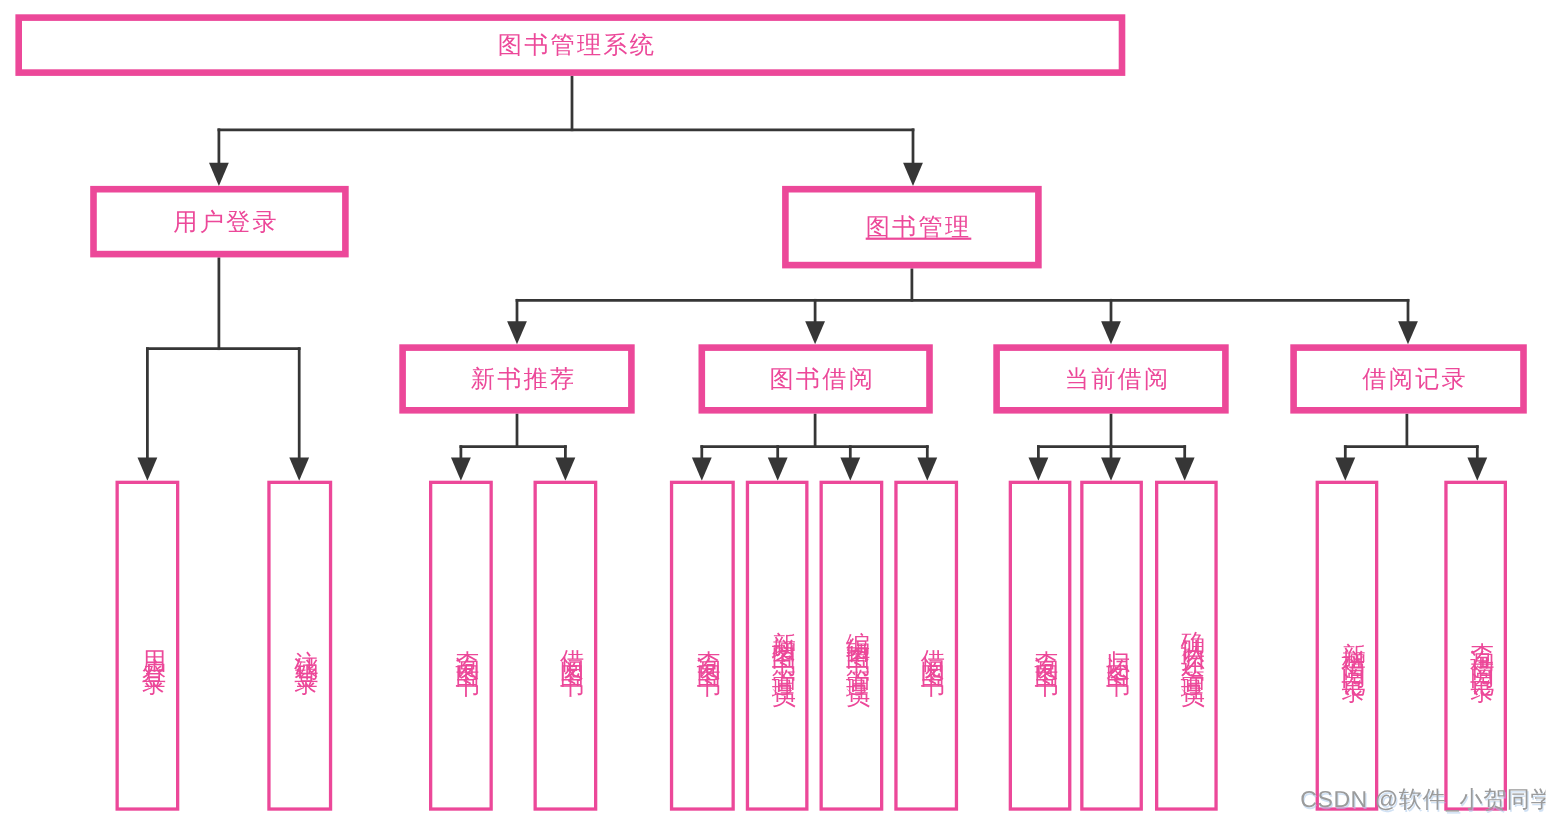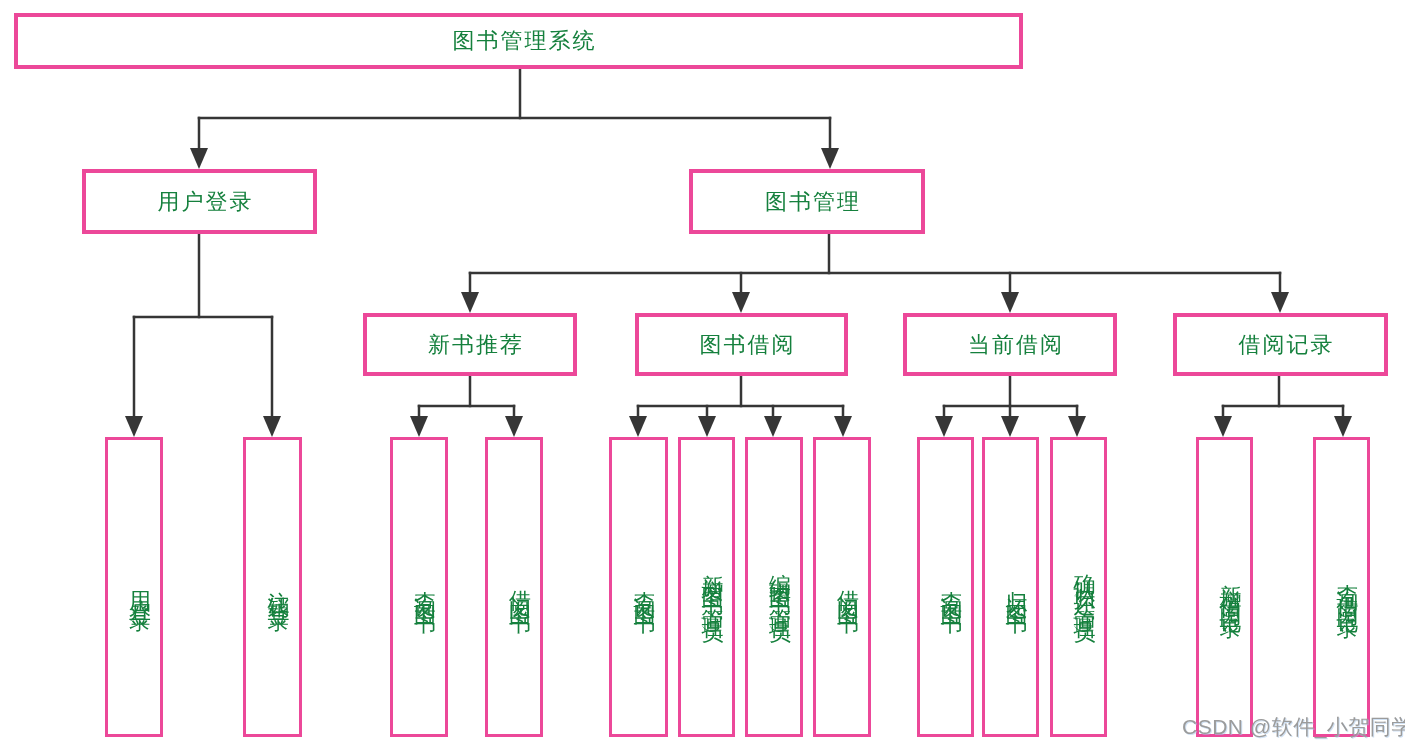"图书管理系统" .box { border: 4px solid #ec4899 -> 6px solid #ec4899; color: #15803d -> #ec4899 }
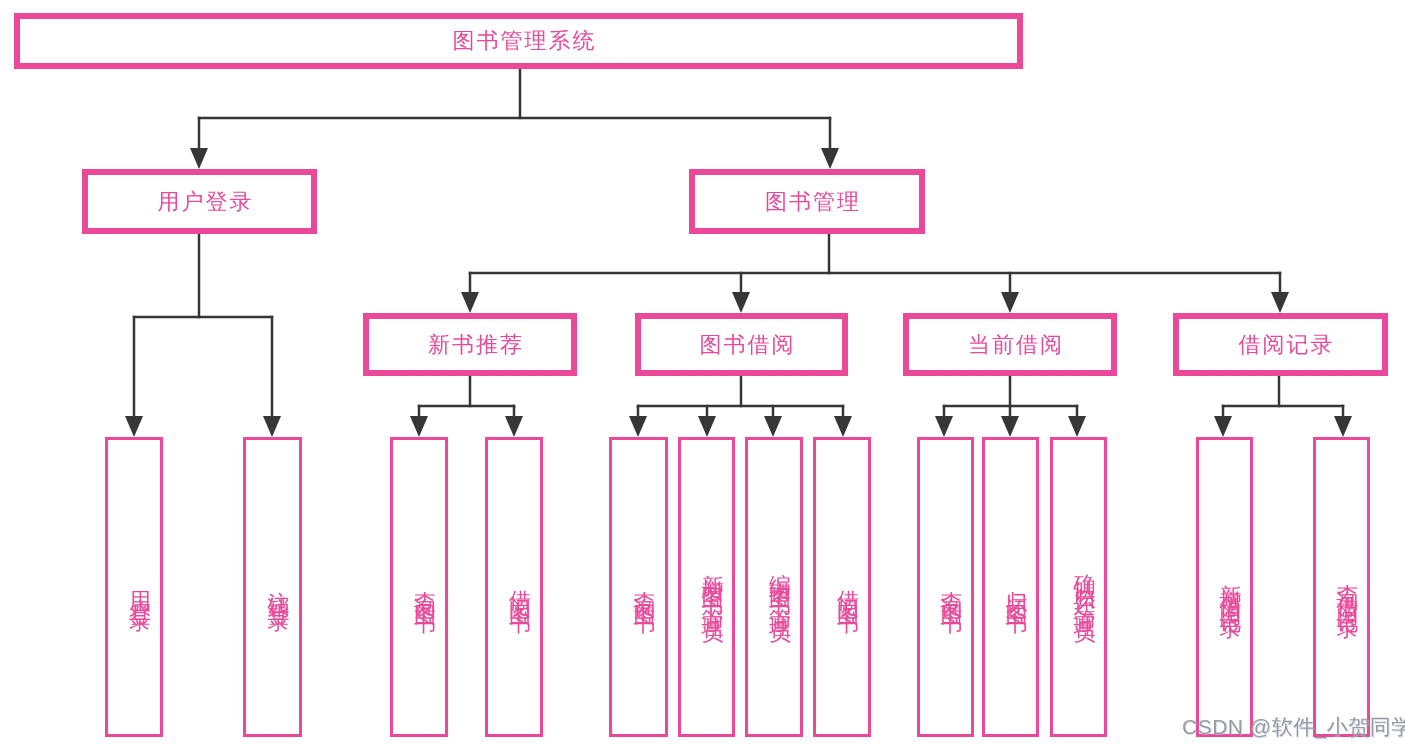"图书管理" div.box { height: 65px -> 75px; left: 689px -> 711px; text-decoration: none -> underline }
